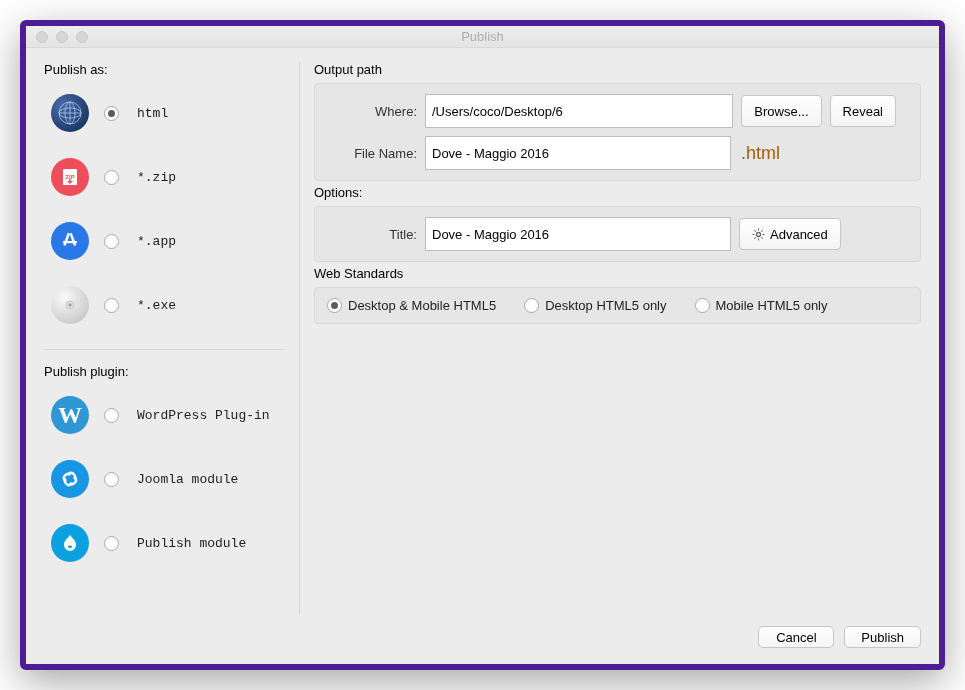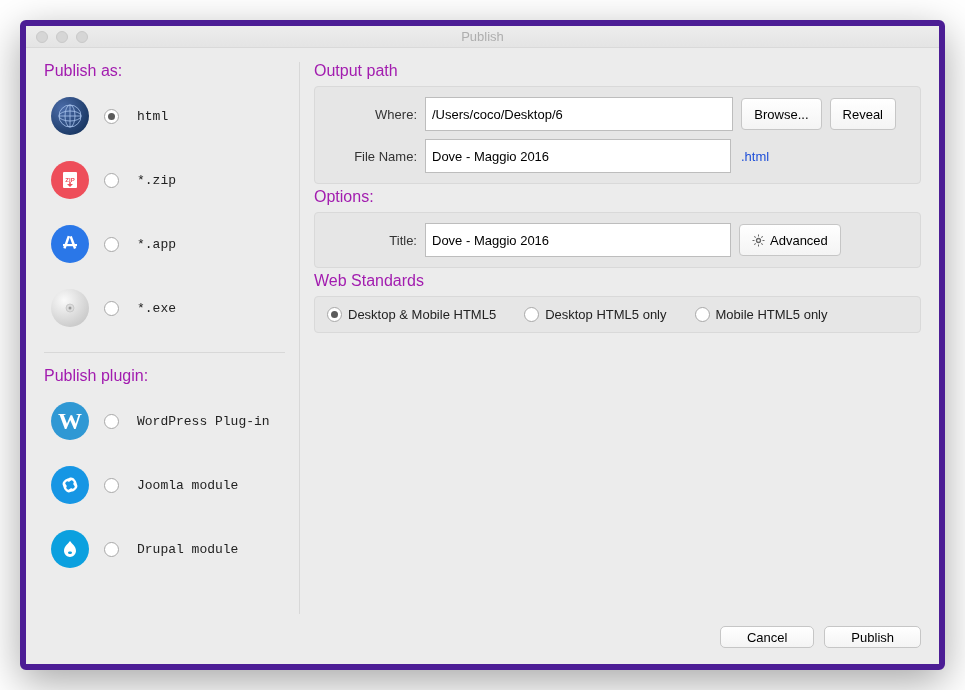"Publish as:" .section-label { color: #a21caf -> #000000; font-size: 16px -> 13px }
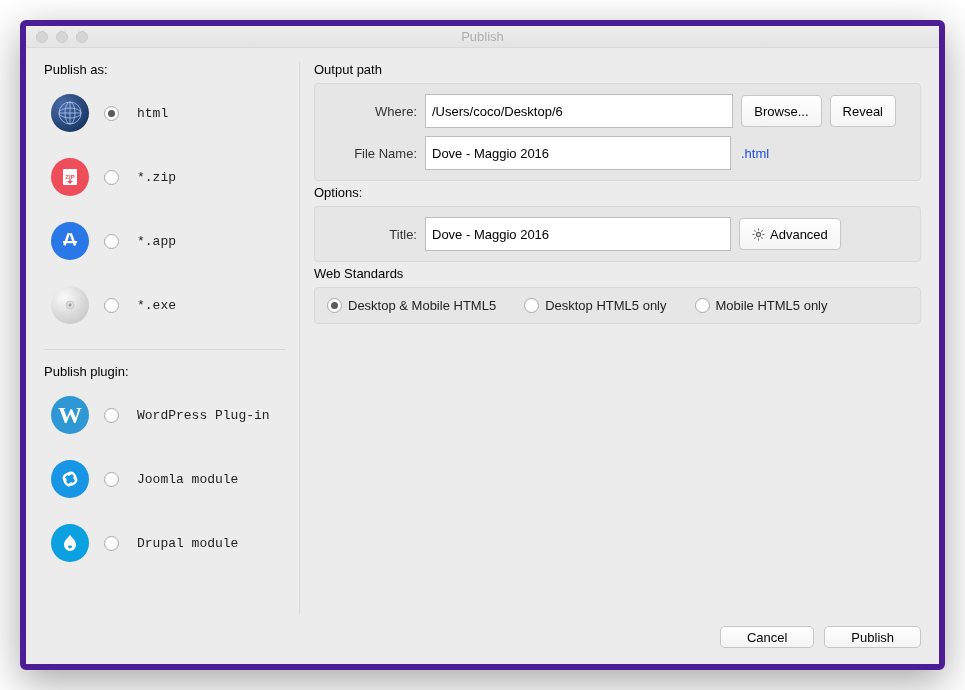".html" .suffix { color: #1d4ed8 -> #a16207; font-size: 13px -> 18px }
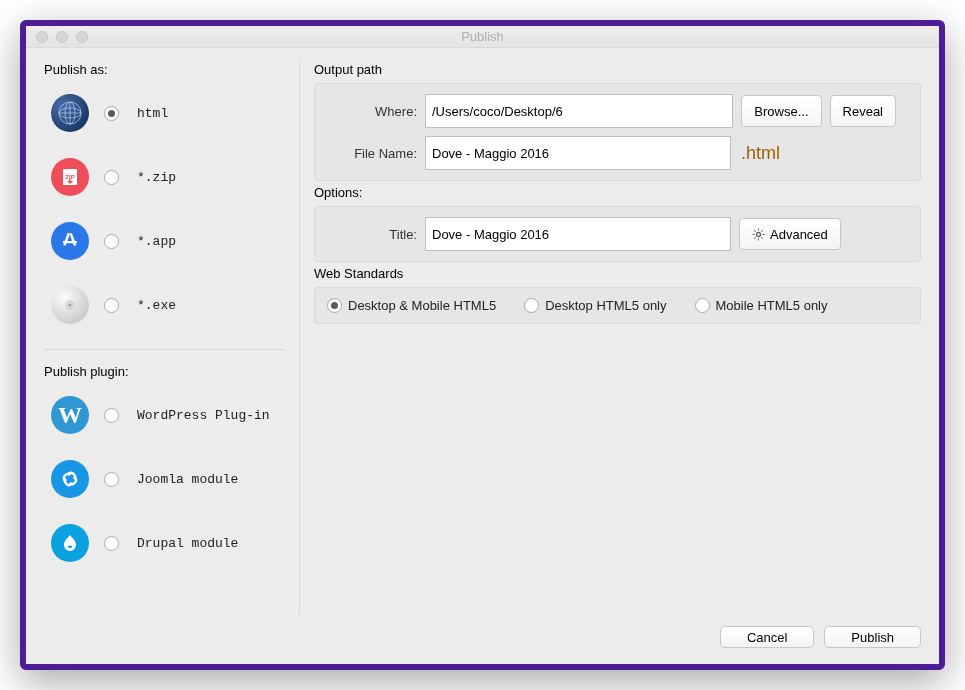"Drupal module" span.radio-label { text: Drupal -> Publish }
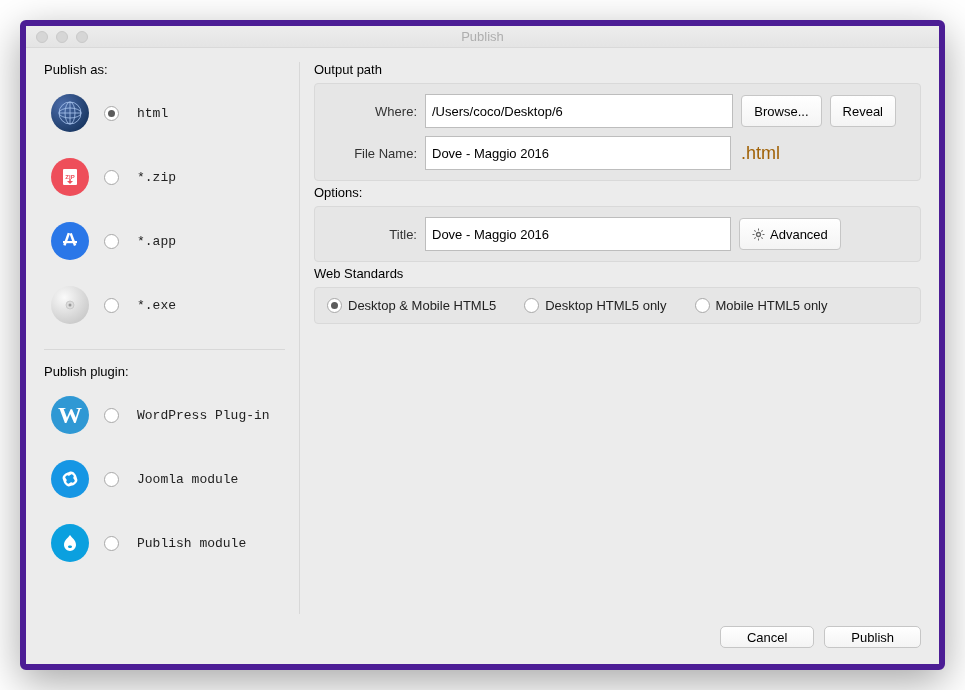"Cancel" .btn-lg { padding: 0 26px -> 0 16px }
